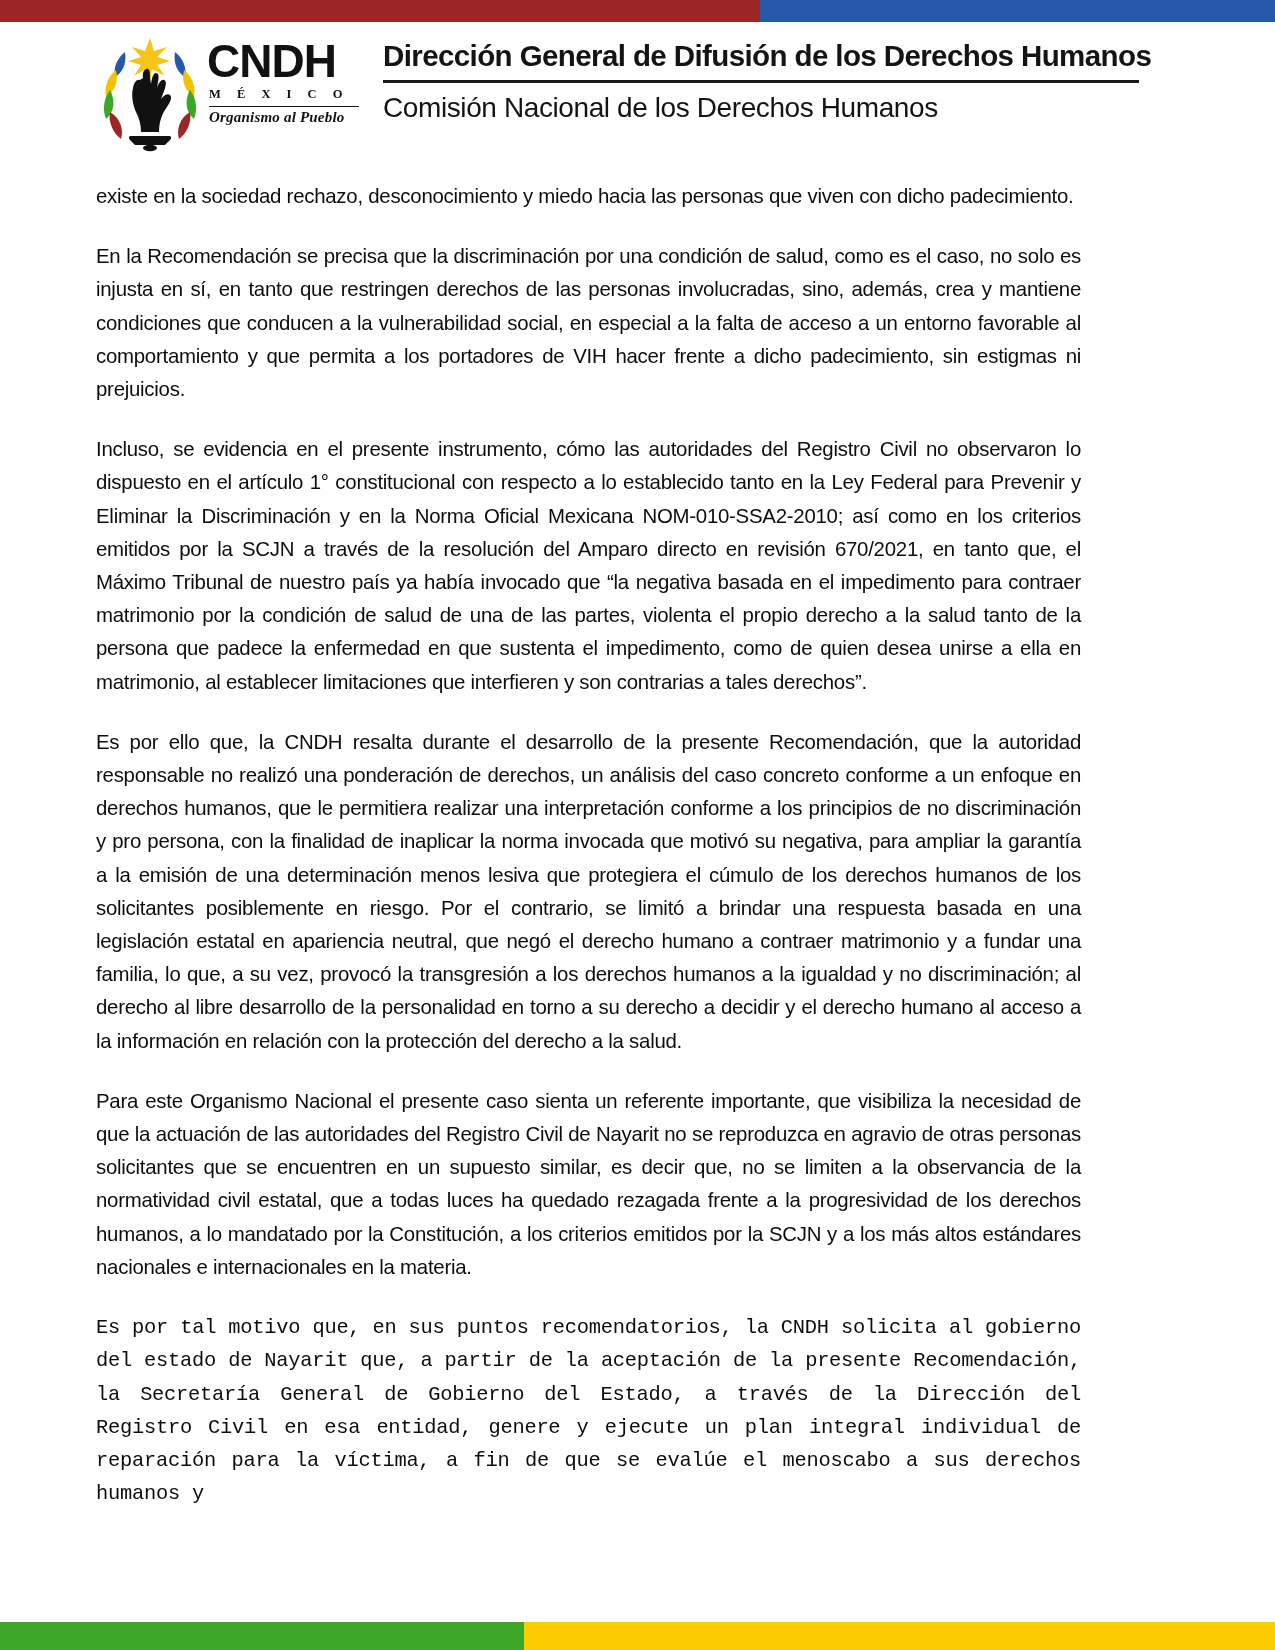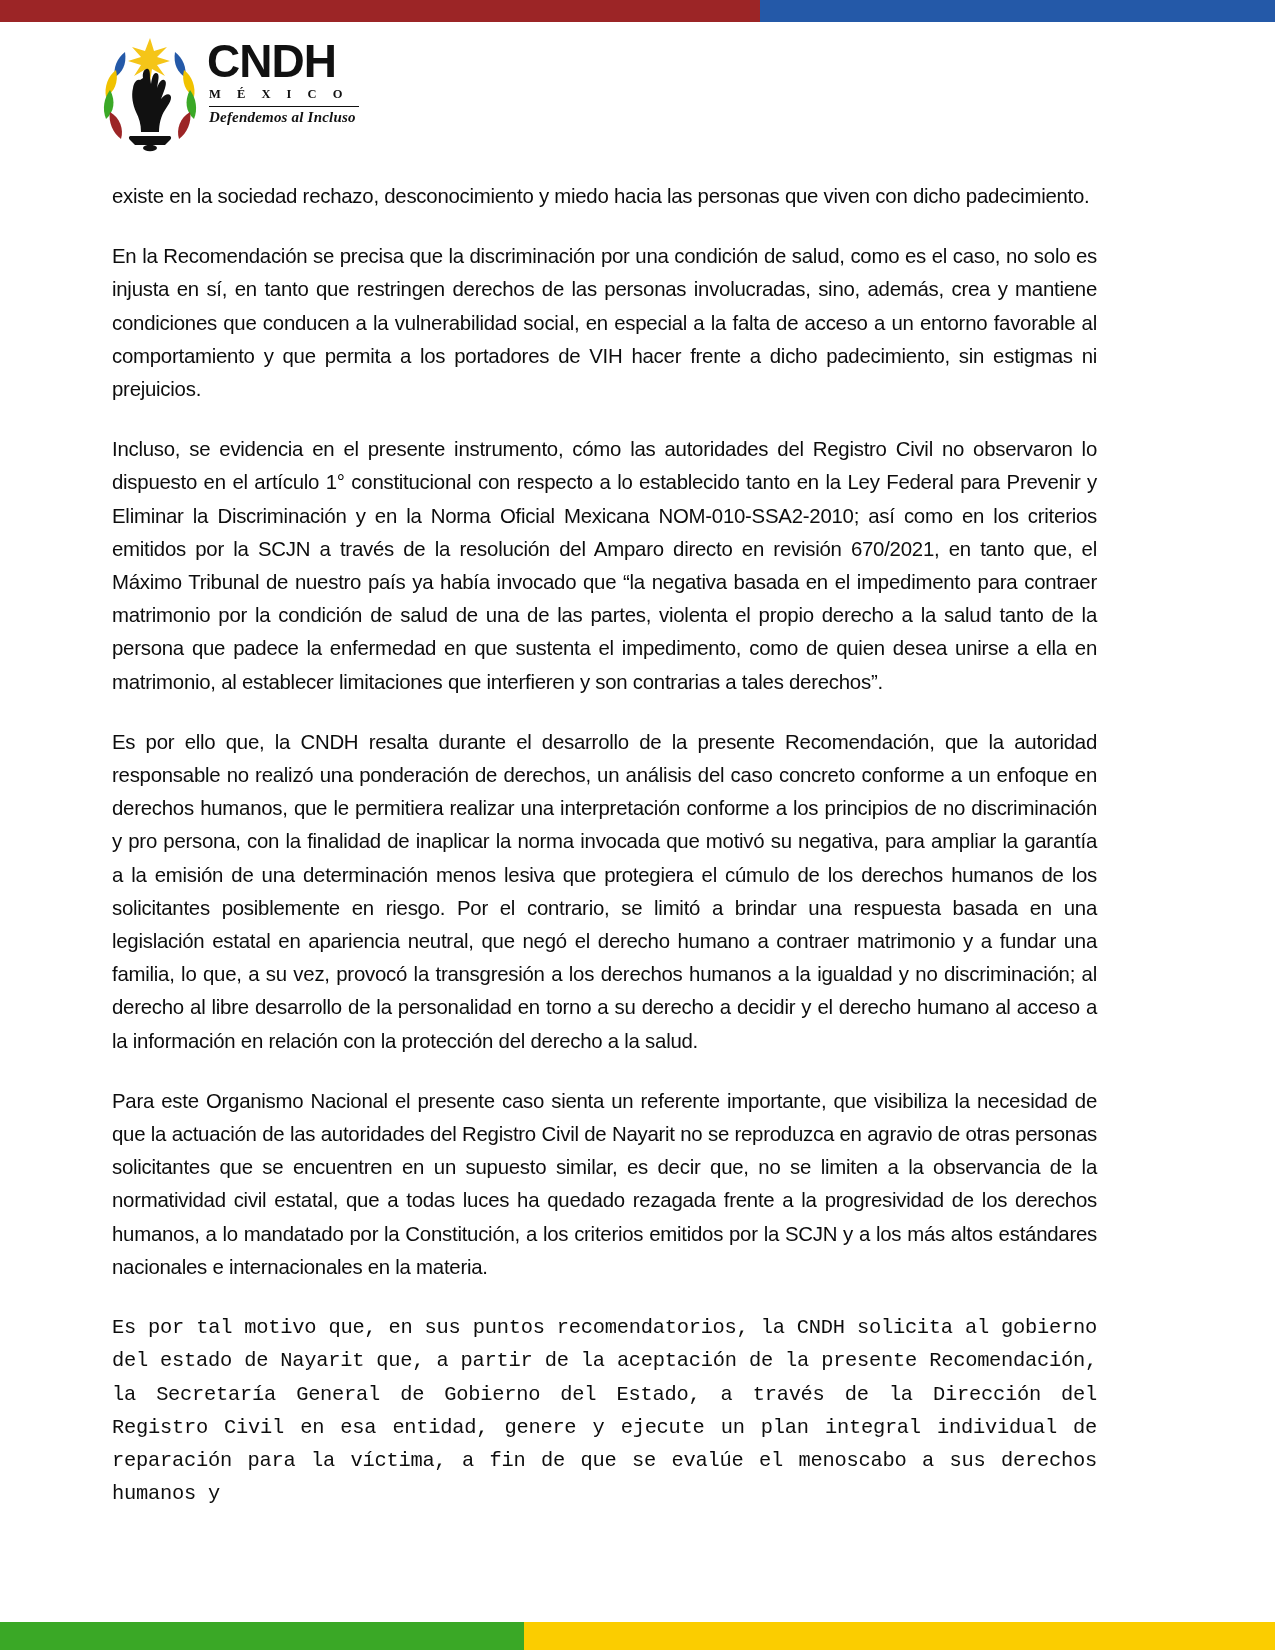"Dirección General de Difusión de" div.title-block { html: none -> <div> <div>Dirección General de Difusión de los Derechos Humanos</div> <div></div> <div>Comisión Nacional de los Derechos Humanos</div> </div> }
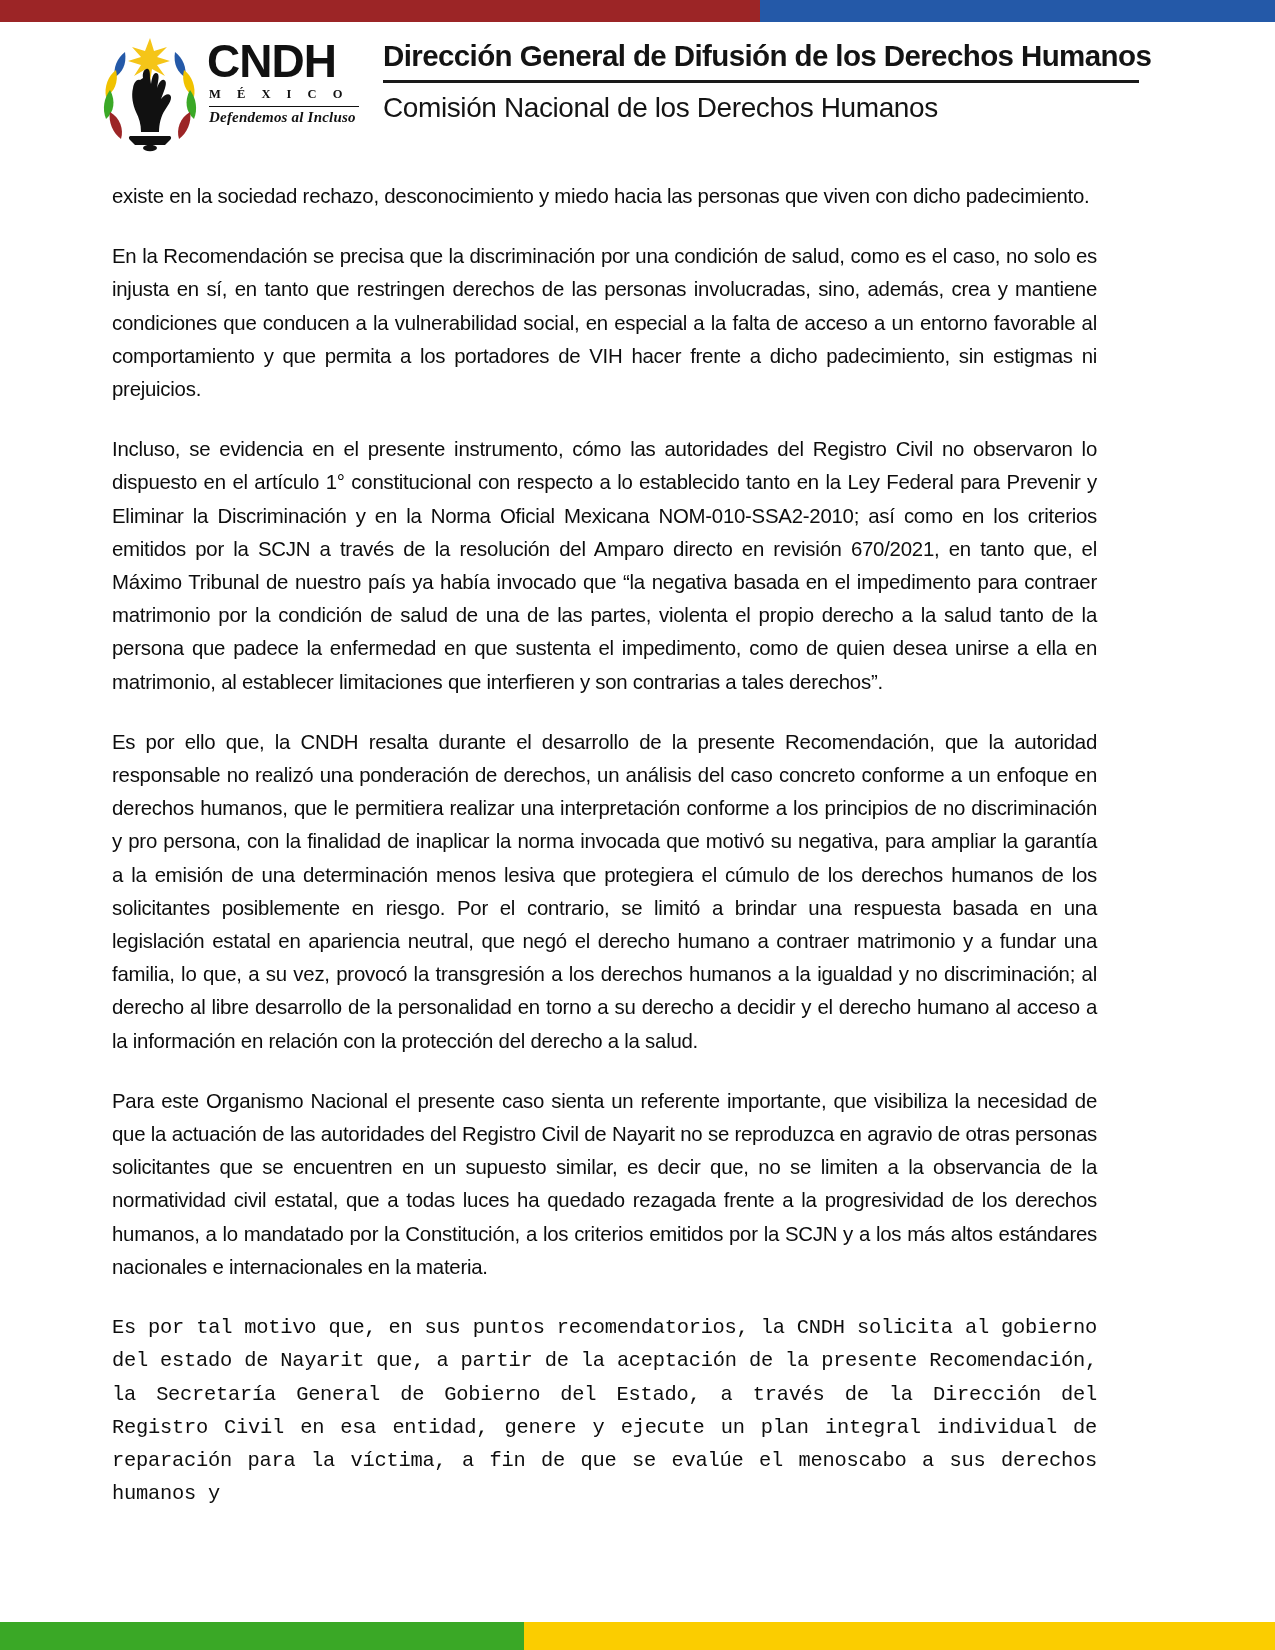"Defendemos al Incluso" div.logo-motto { text: Defendemos al Incluso -> Organismo al Pueblo }
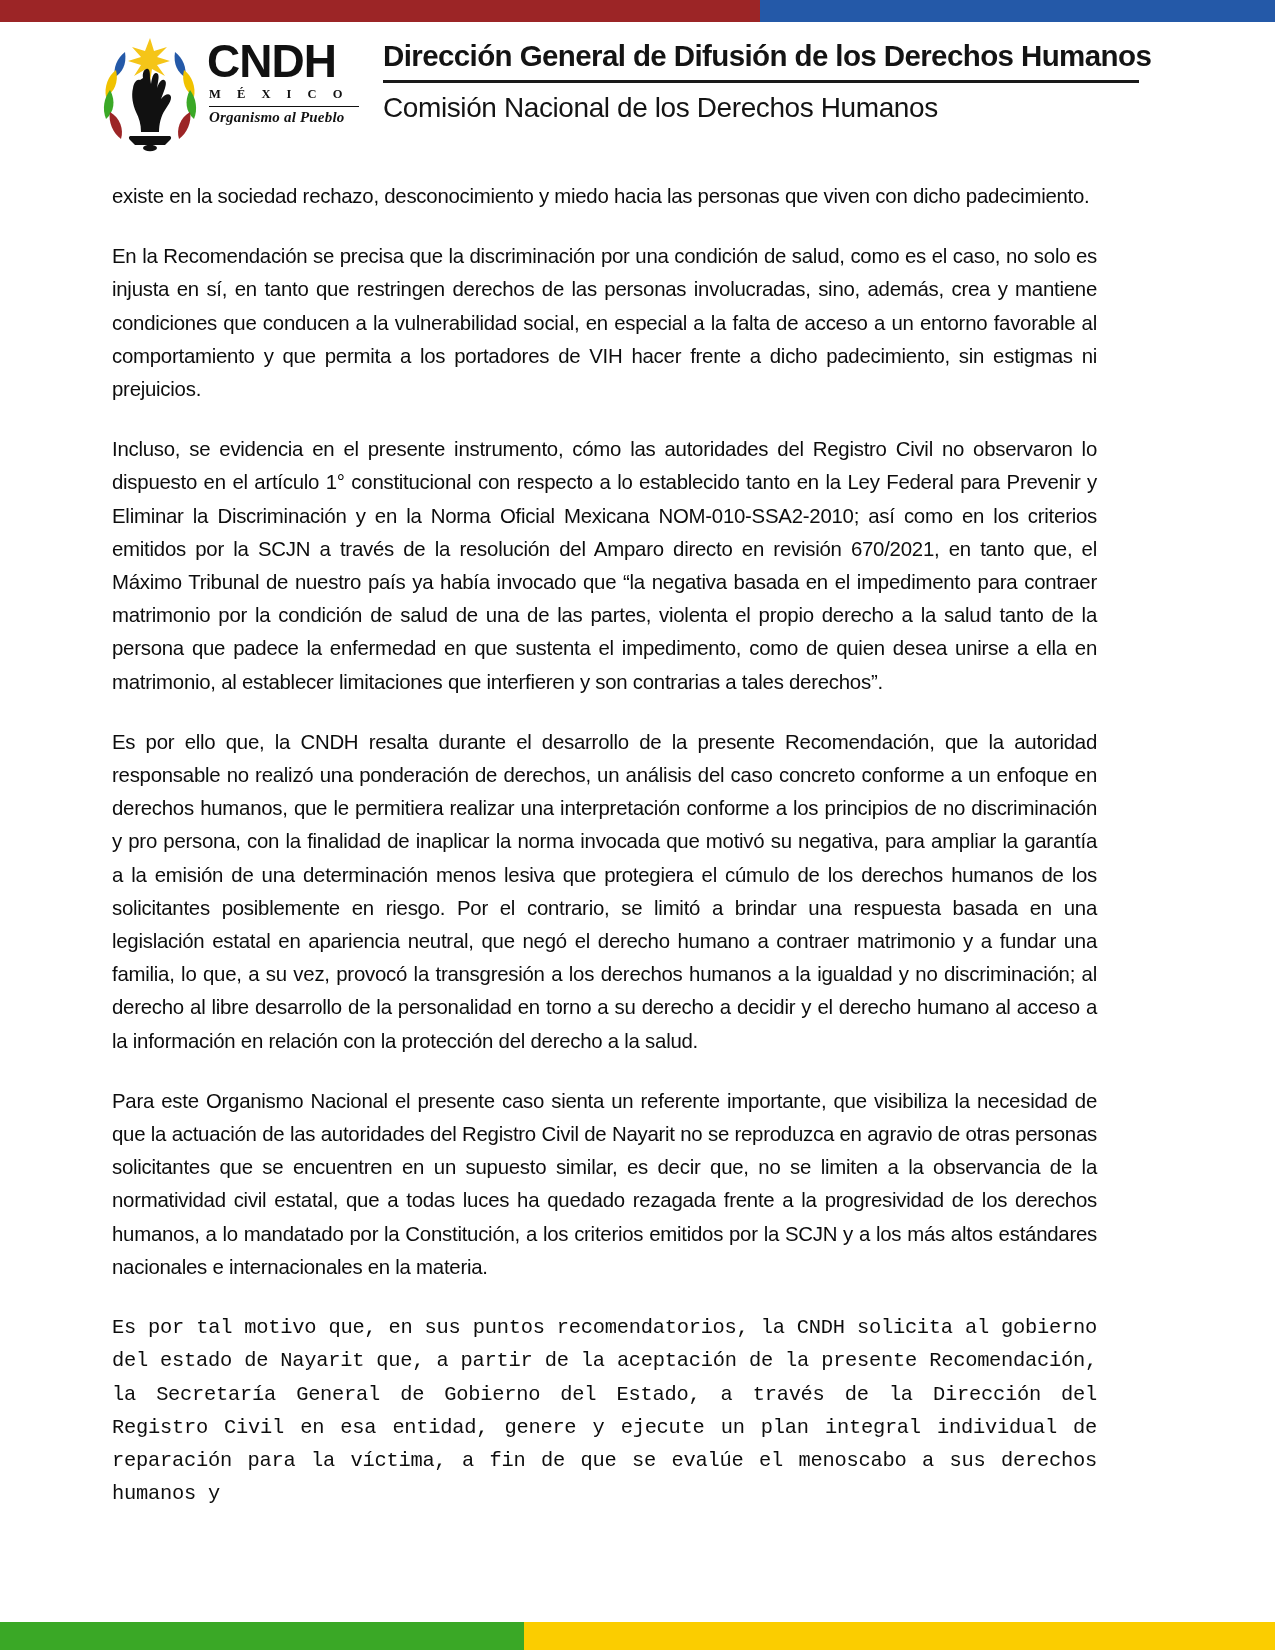"existe en la sociedad rechazo," .body-area { left: 112px -> 96px }
